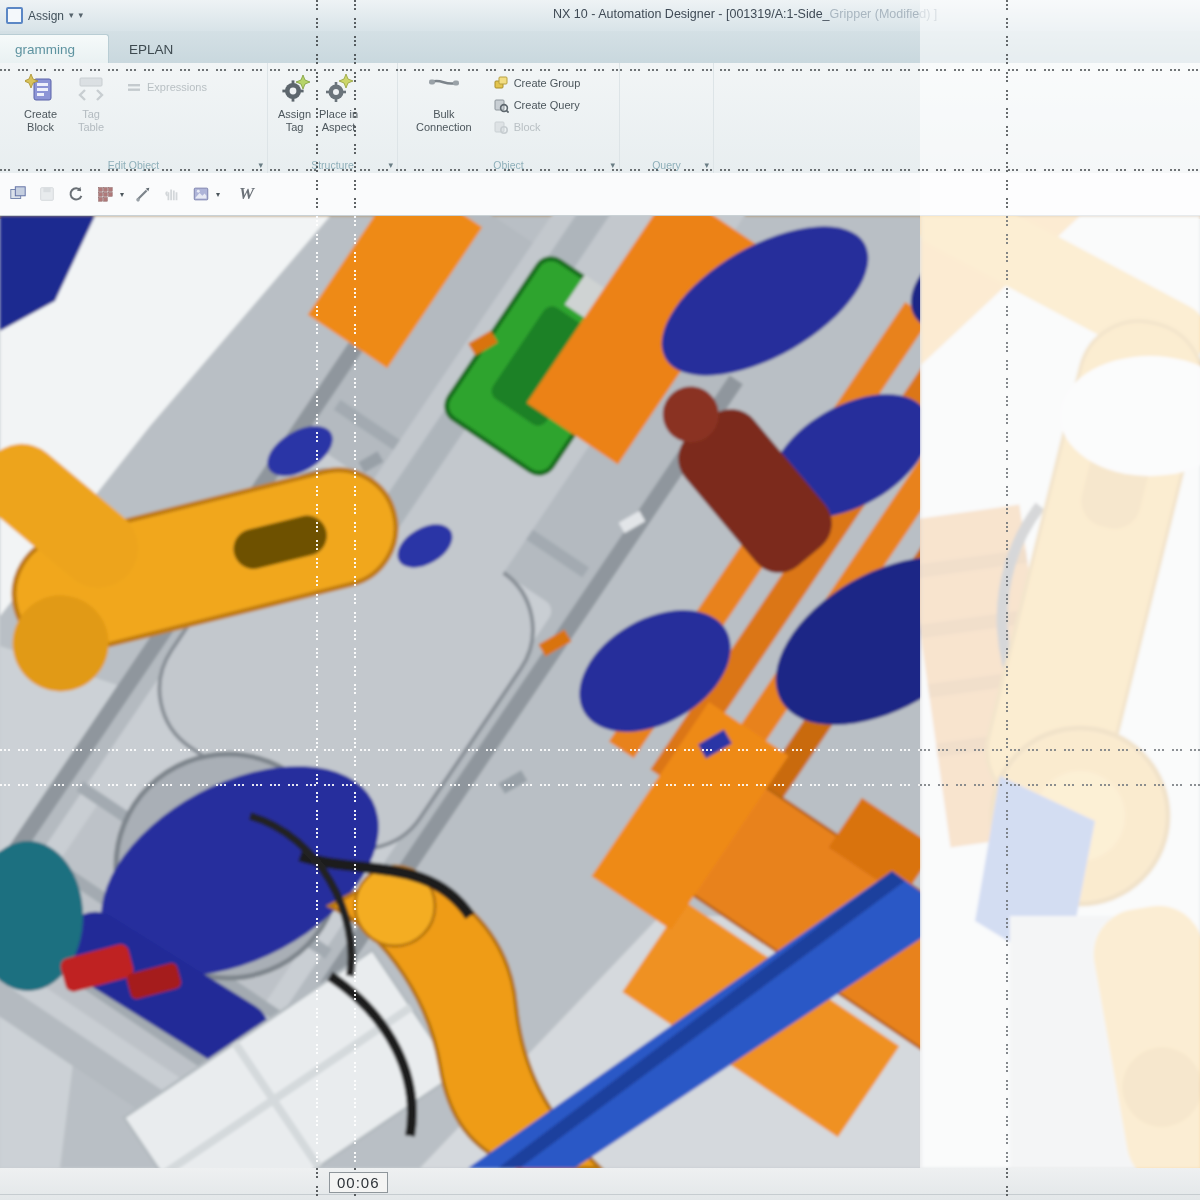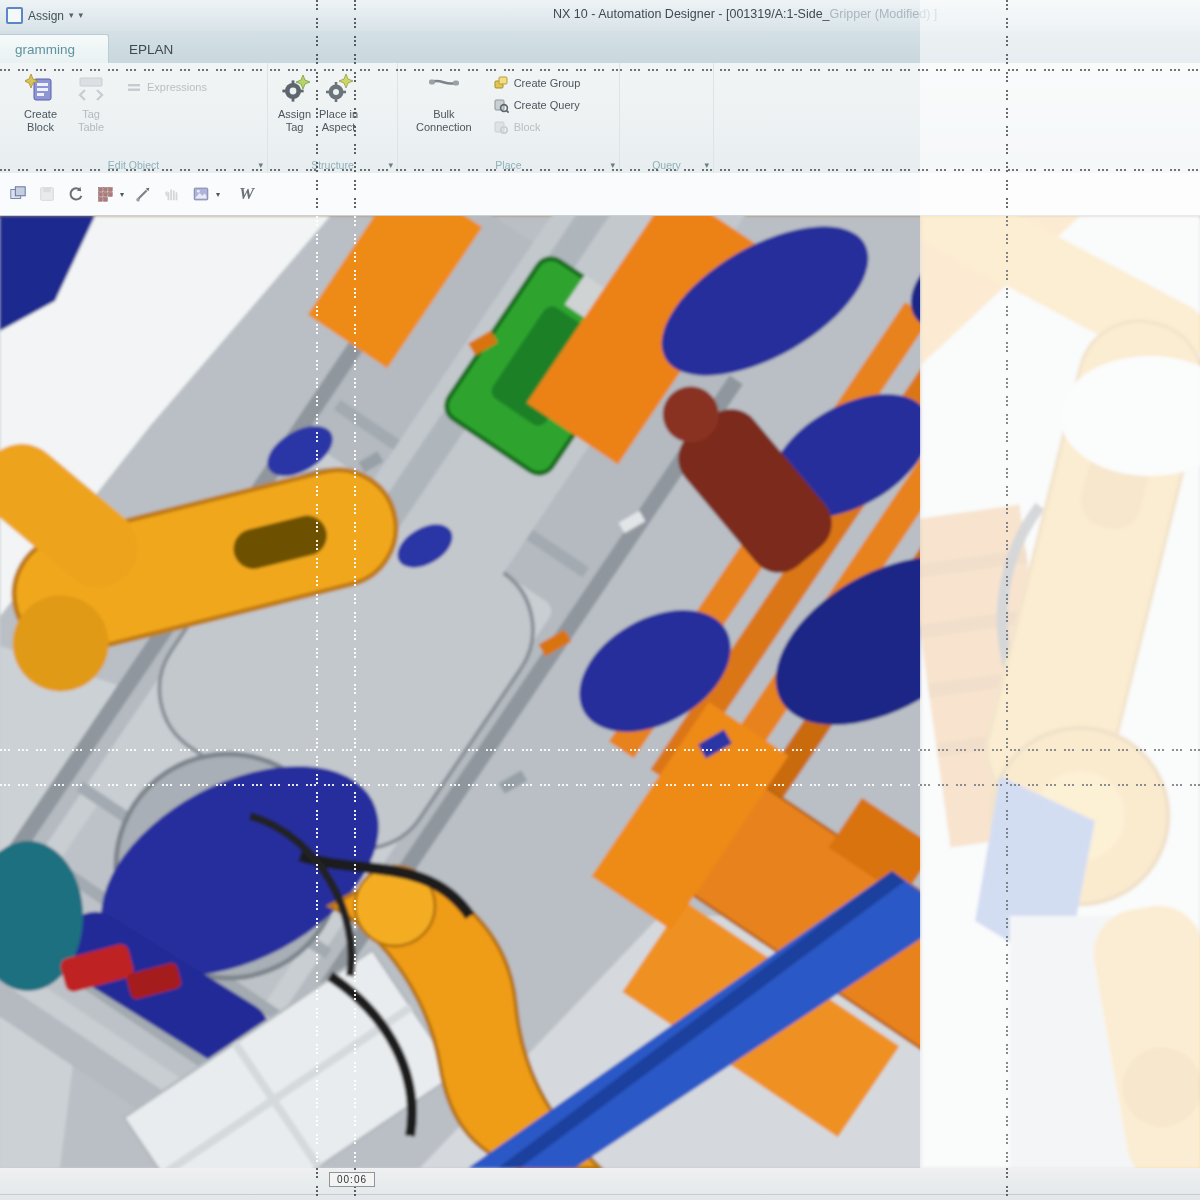"Place" span { text: Place -> Object }
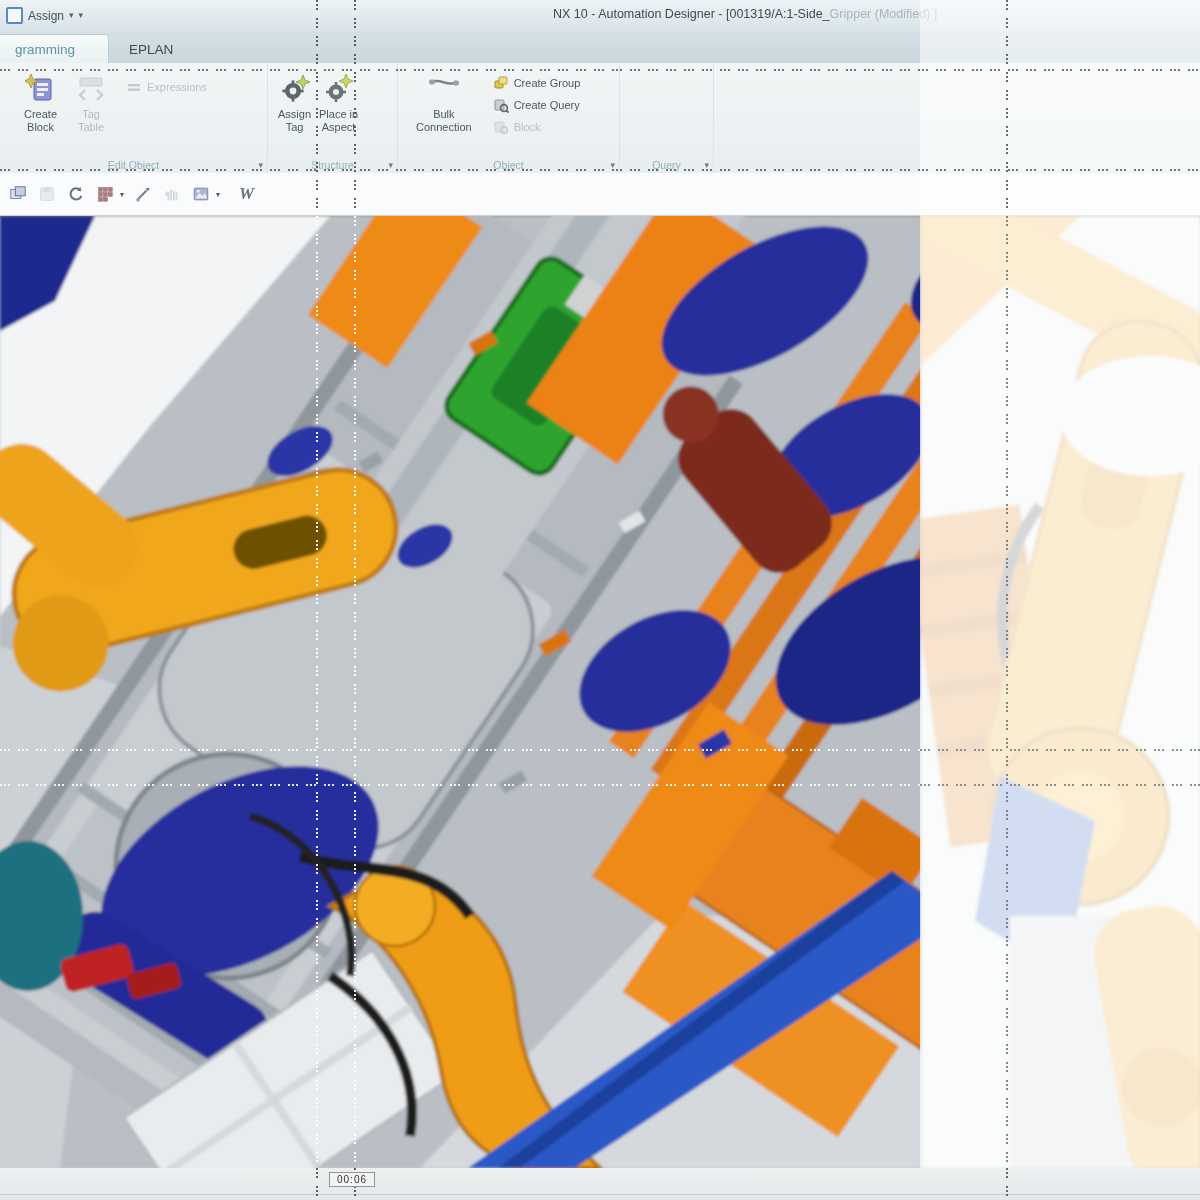"00:06" .page-marker { font-size: 10px -> 15px }
